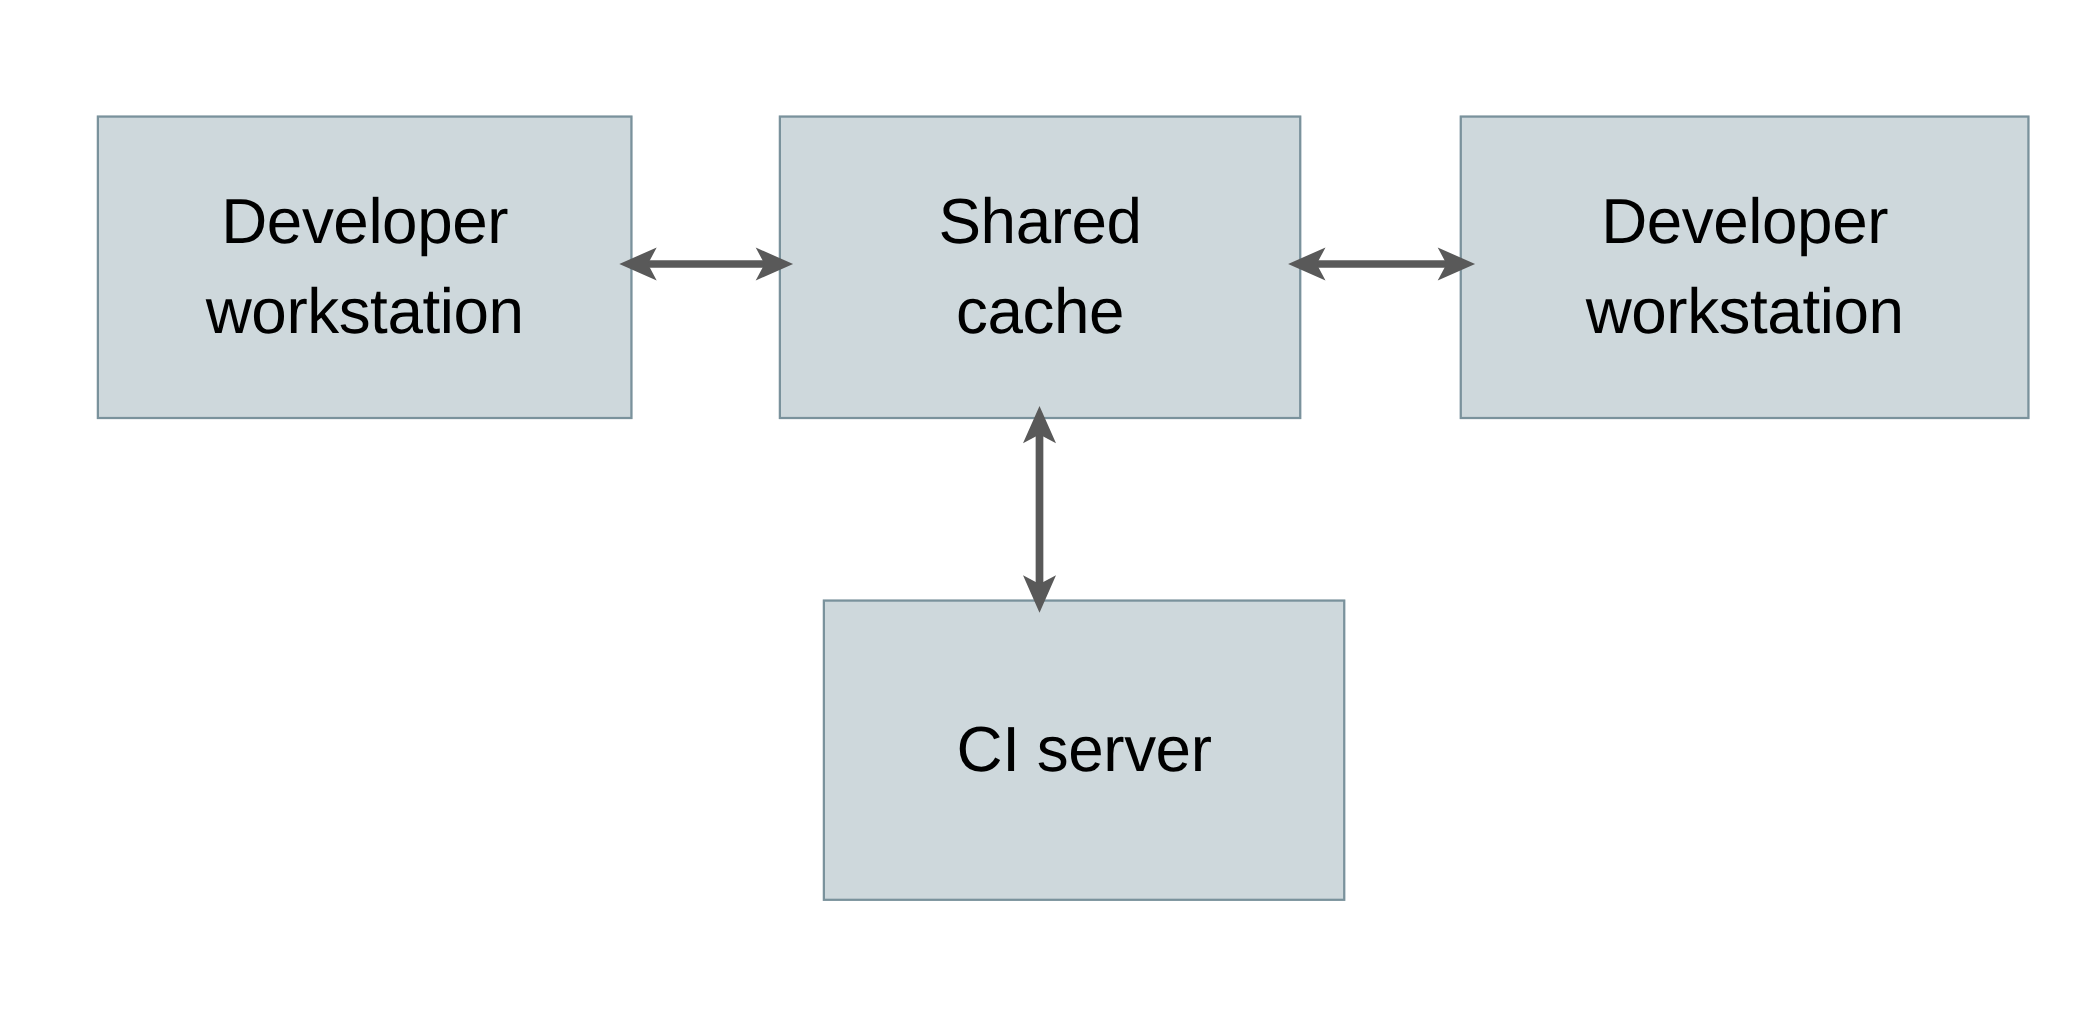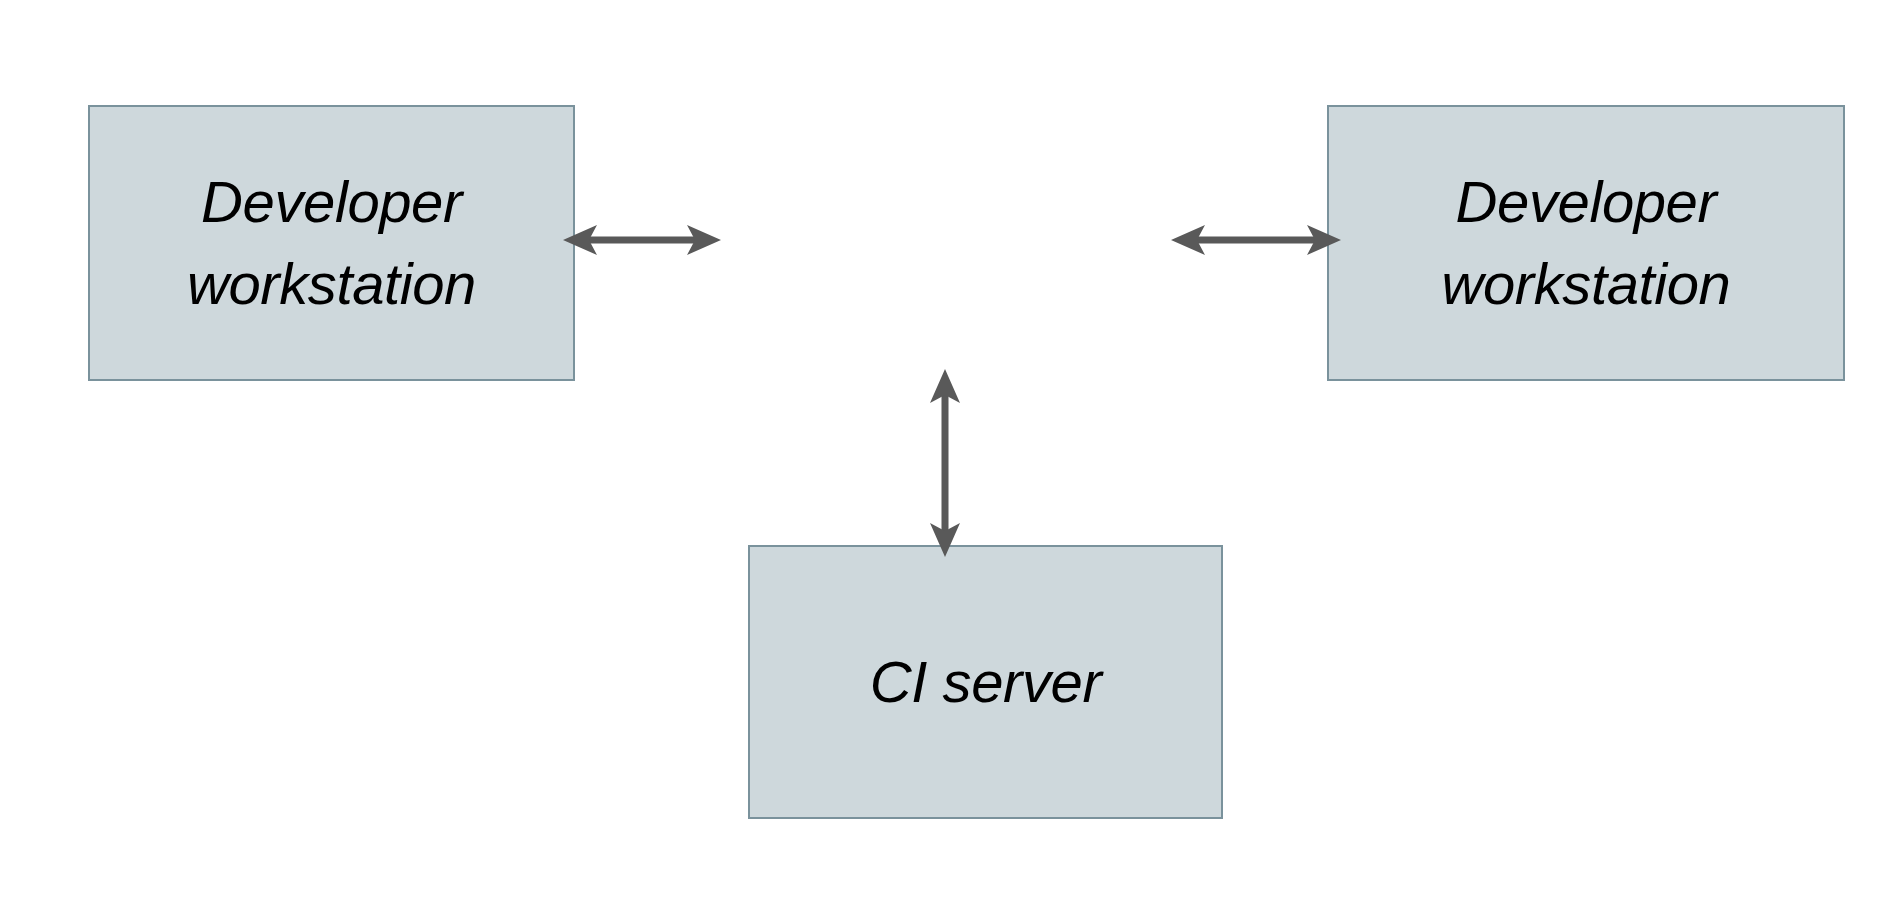"Developer" #canvas { font-style: italic -> none }
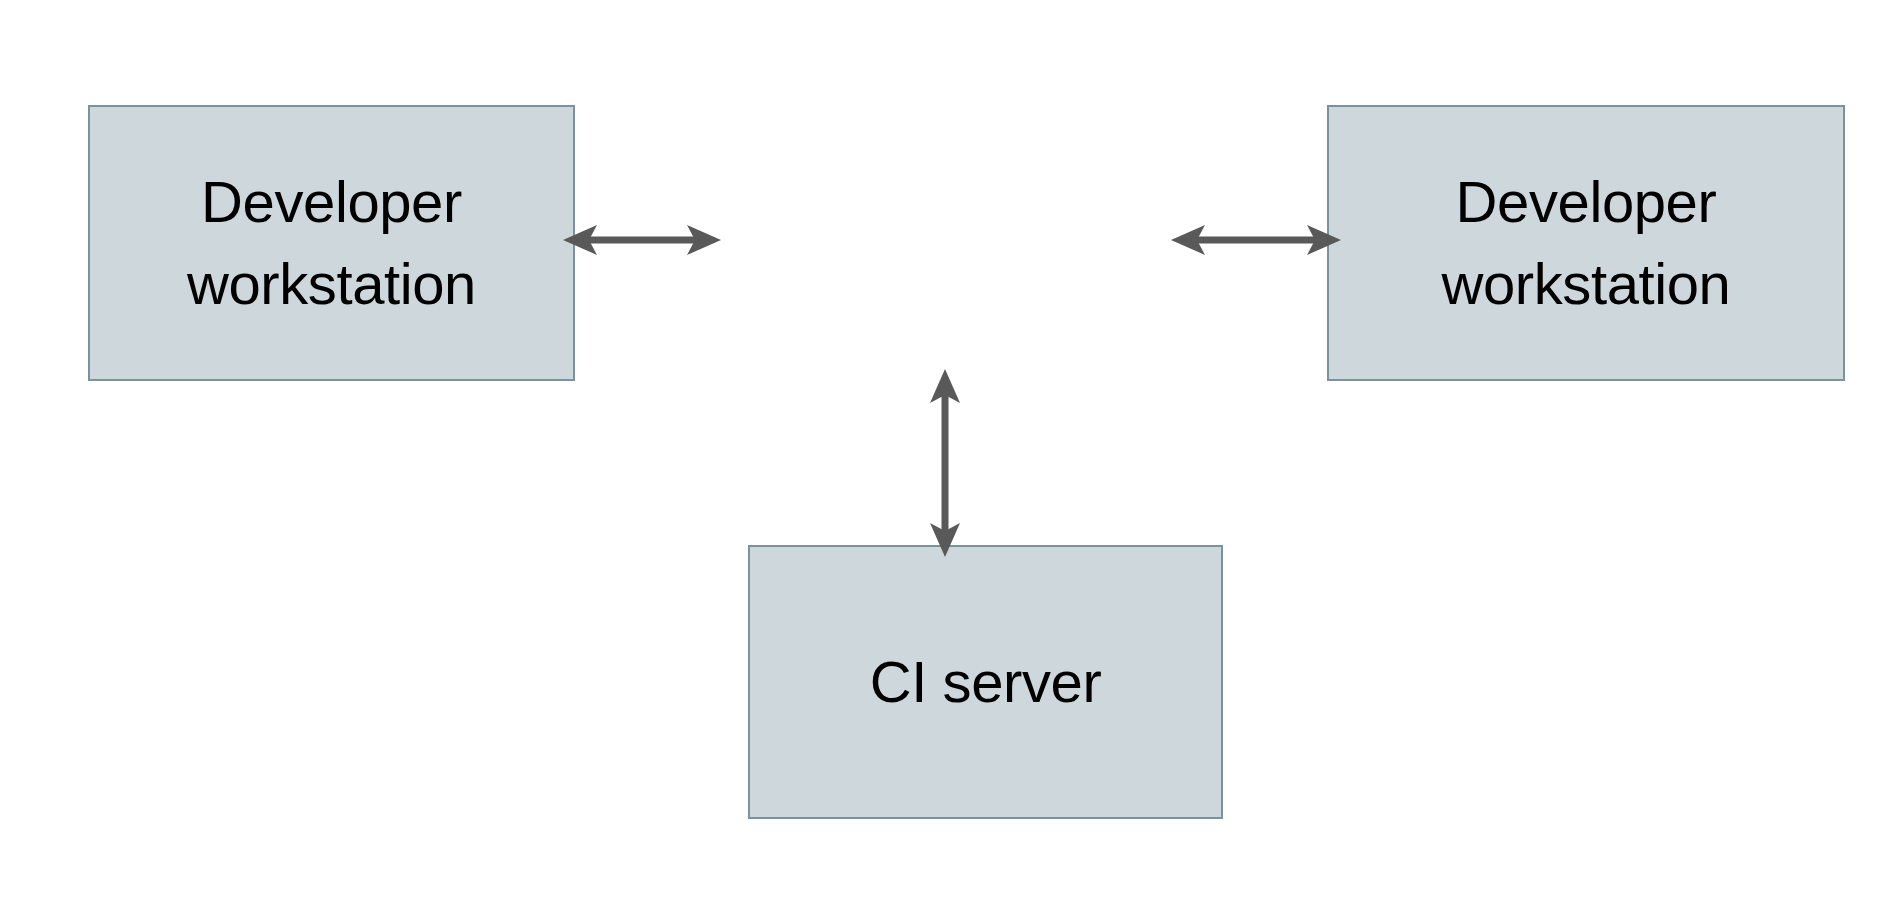"Shared" div.node { html: none -> <div> <div>Shared cache</div> </div> }
